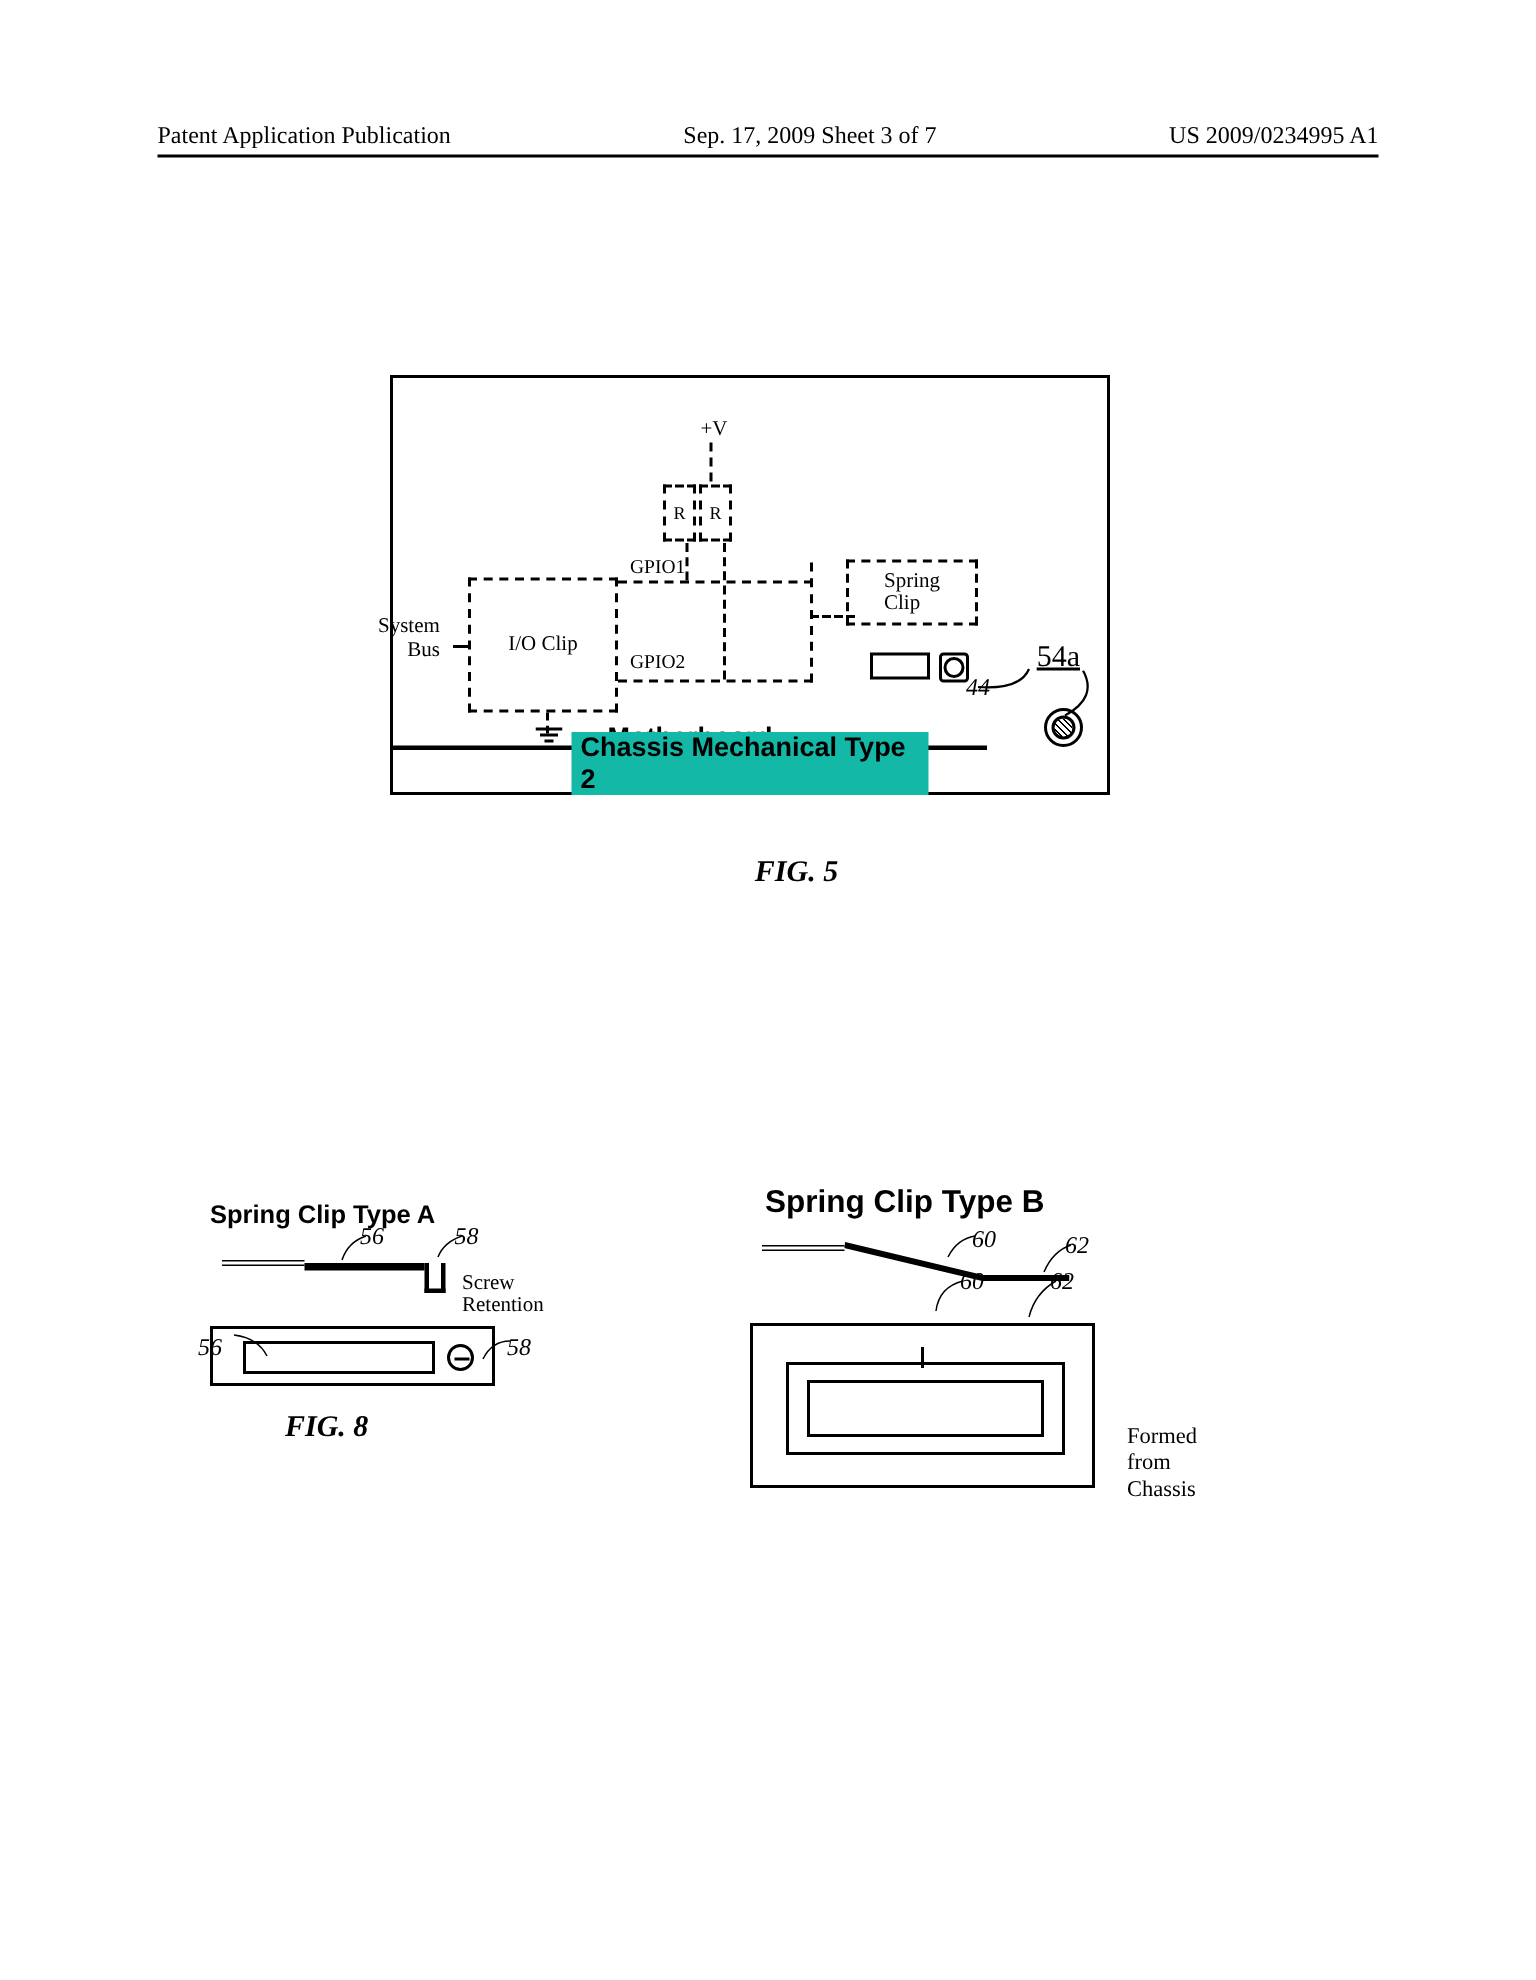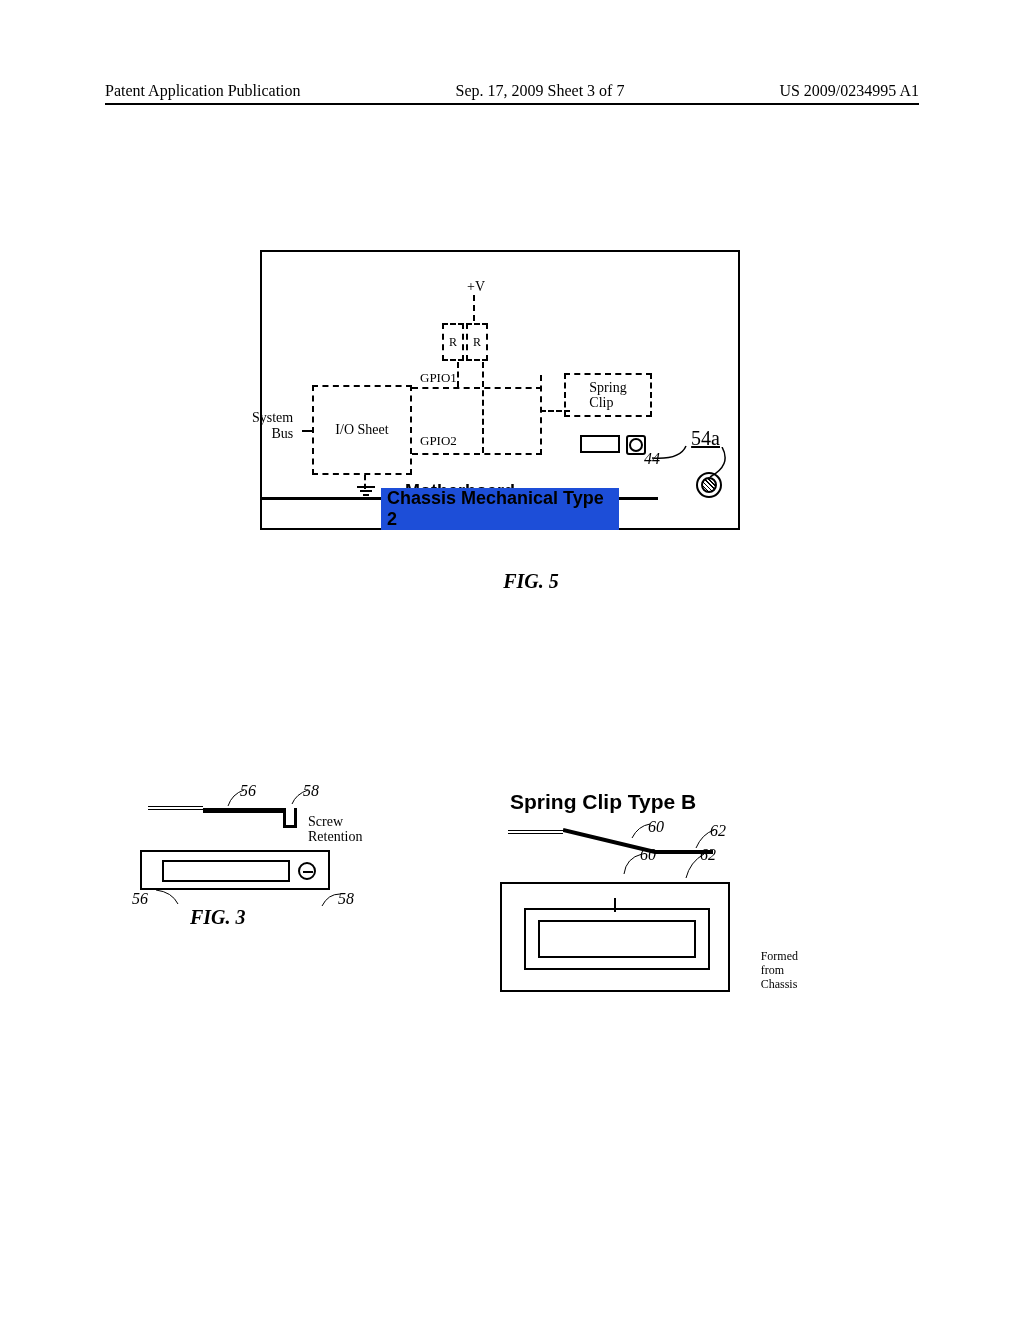"I/O Sheet" span { text: Sheet -> Clip }
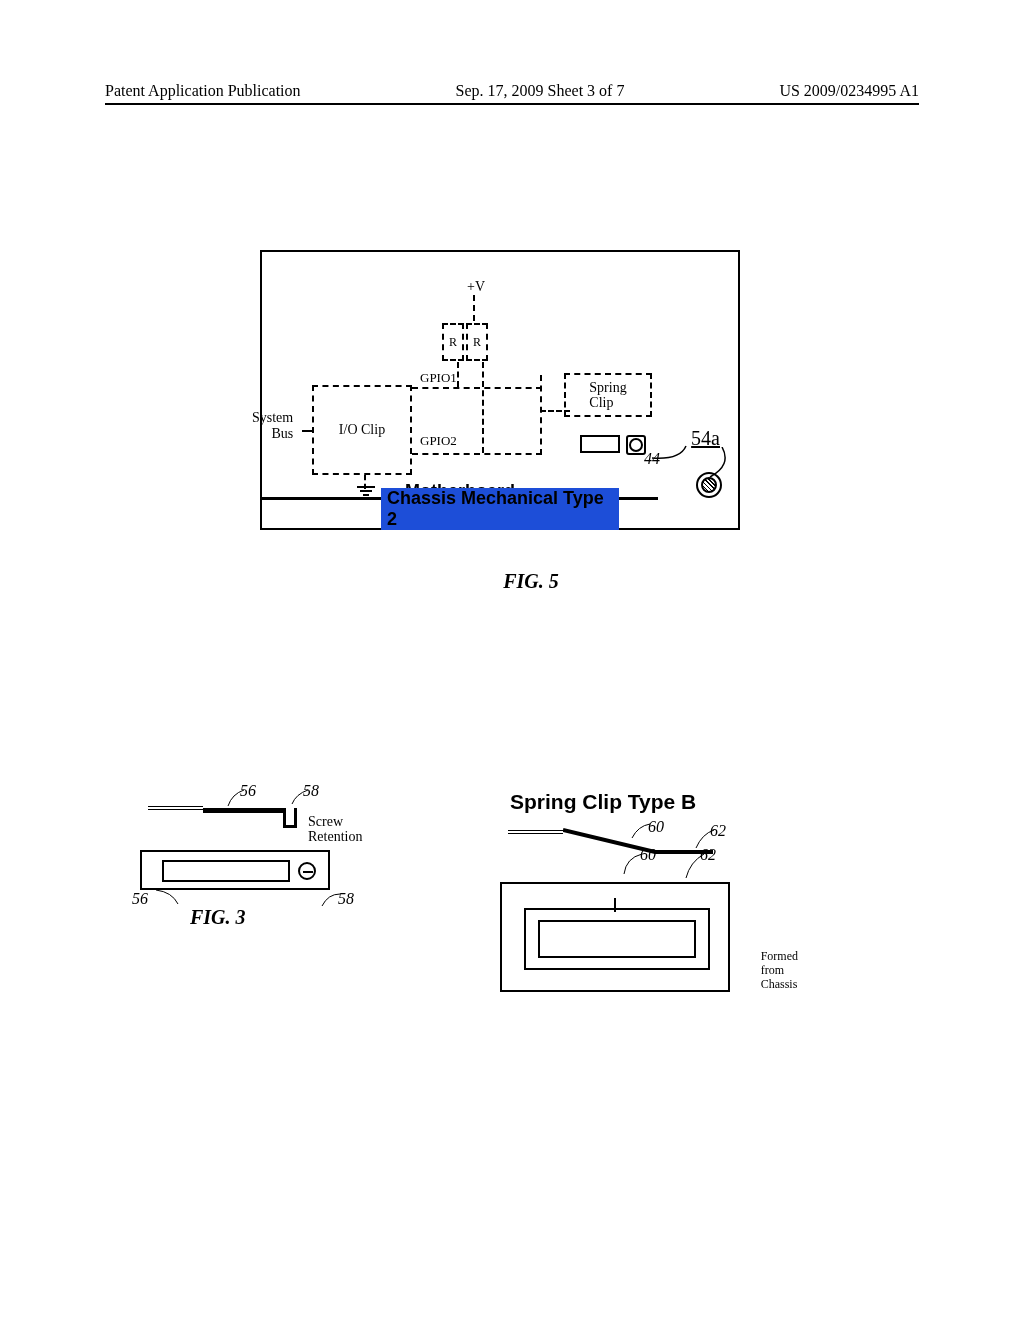"Chassis Mechanical Type 2" .chassis-label { background: #1d4ed8 -> #14b8a6 }
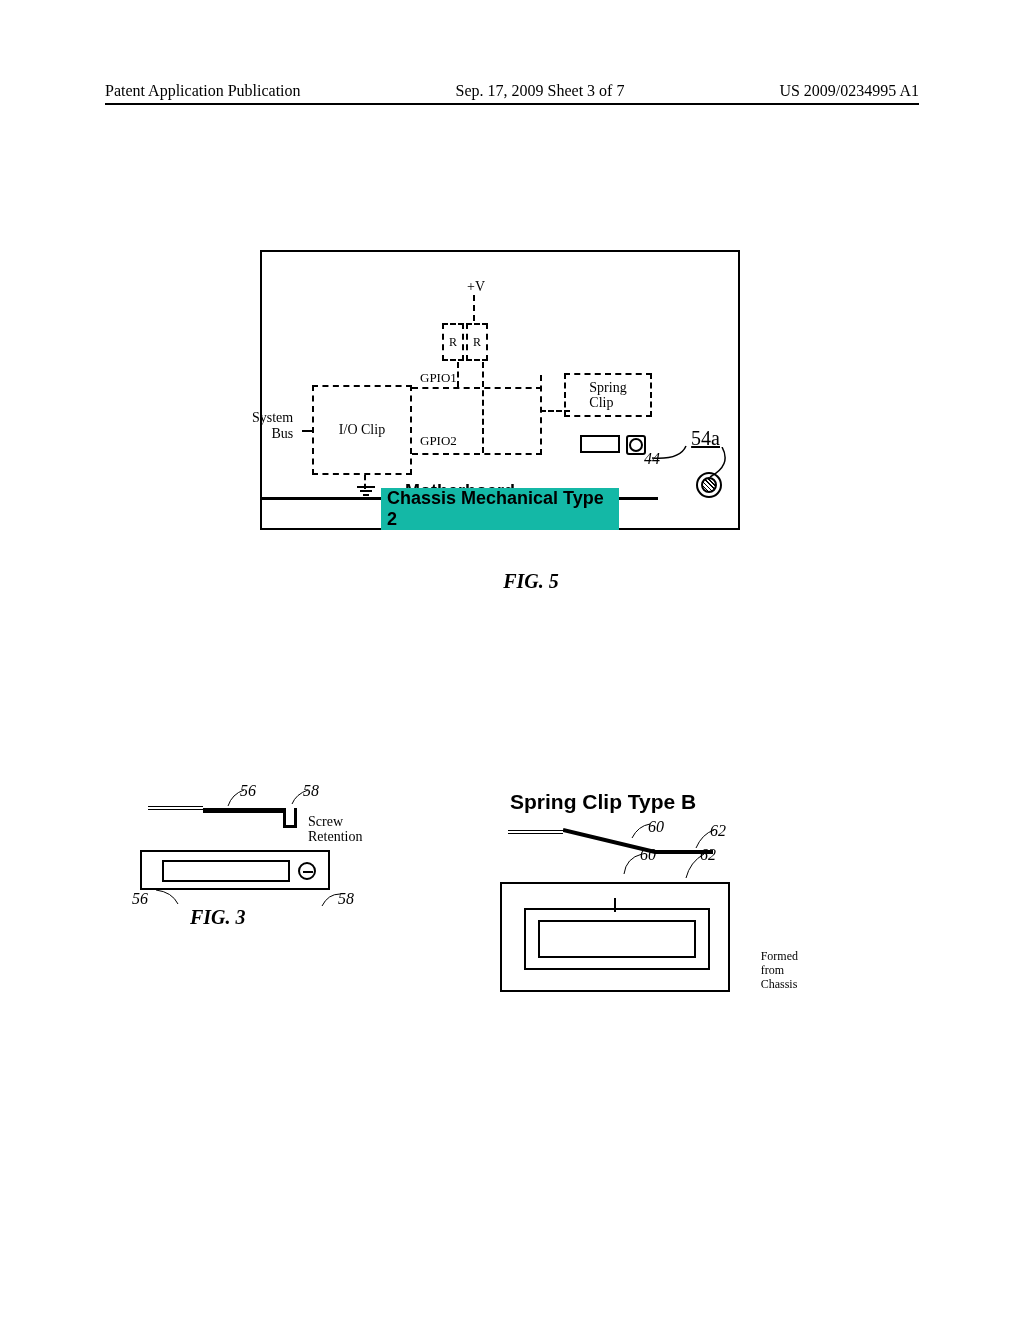"Spring Clip Type A" div.fig6-title { html: none -> <div>Spring Clip Type A</div> }
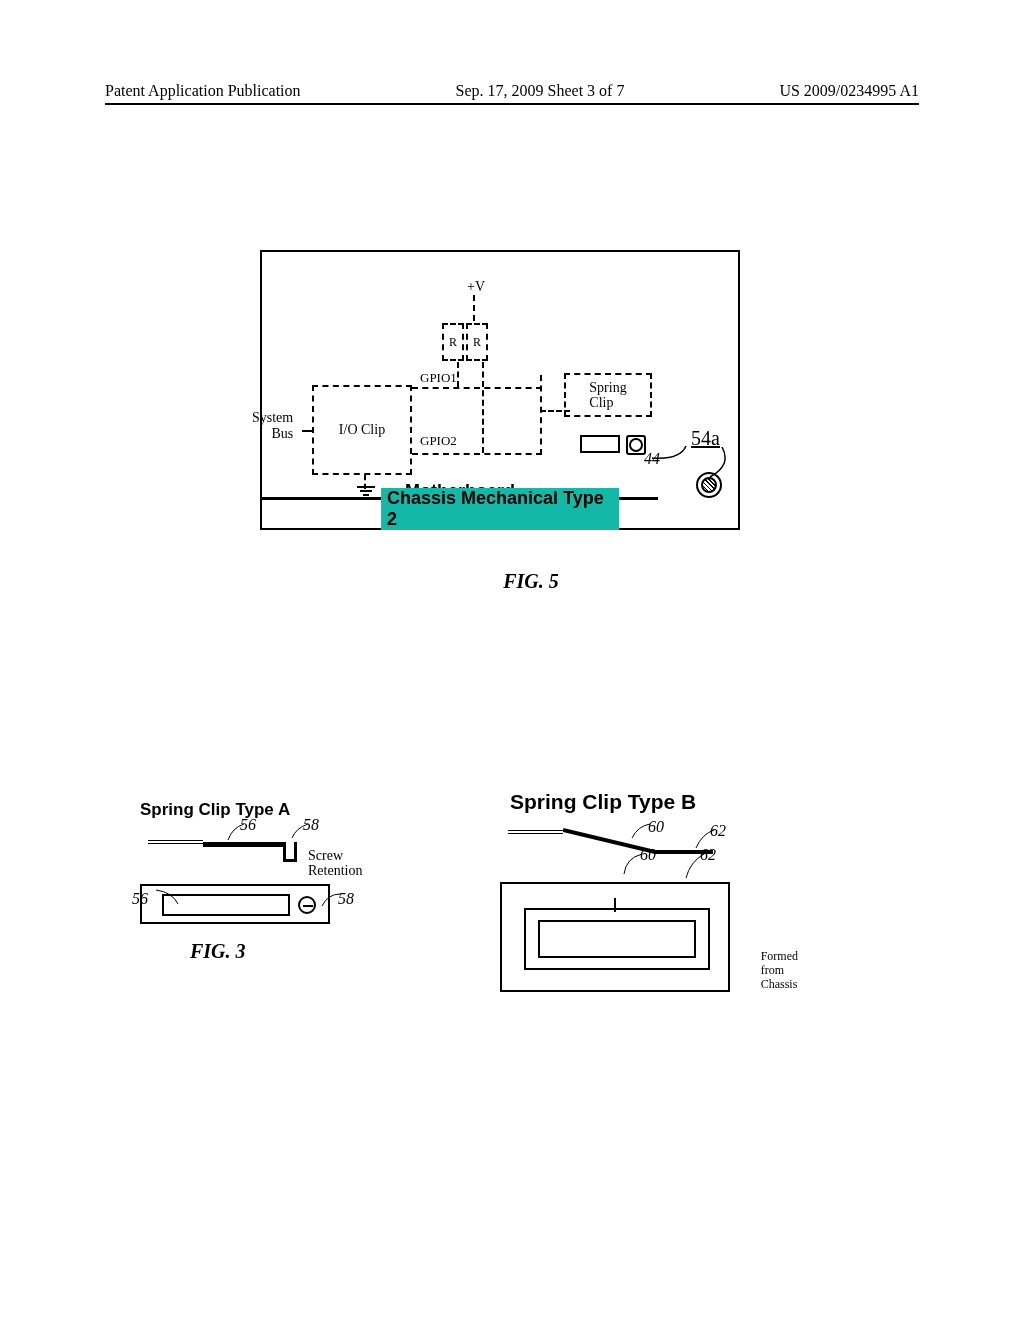"FIG. 3" div.fig6-caption { text: 3 -> 8 }
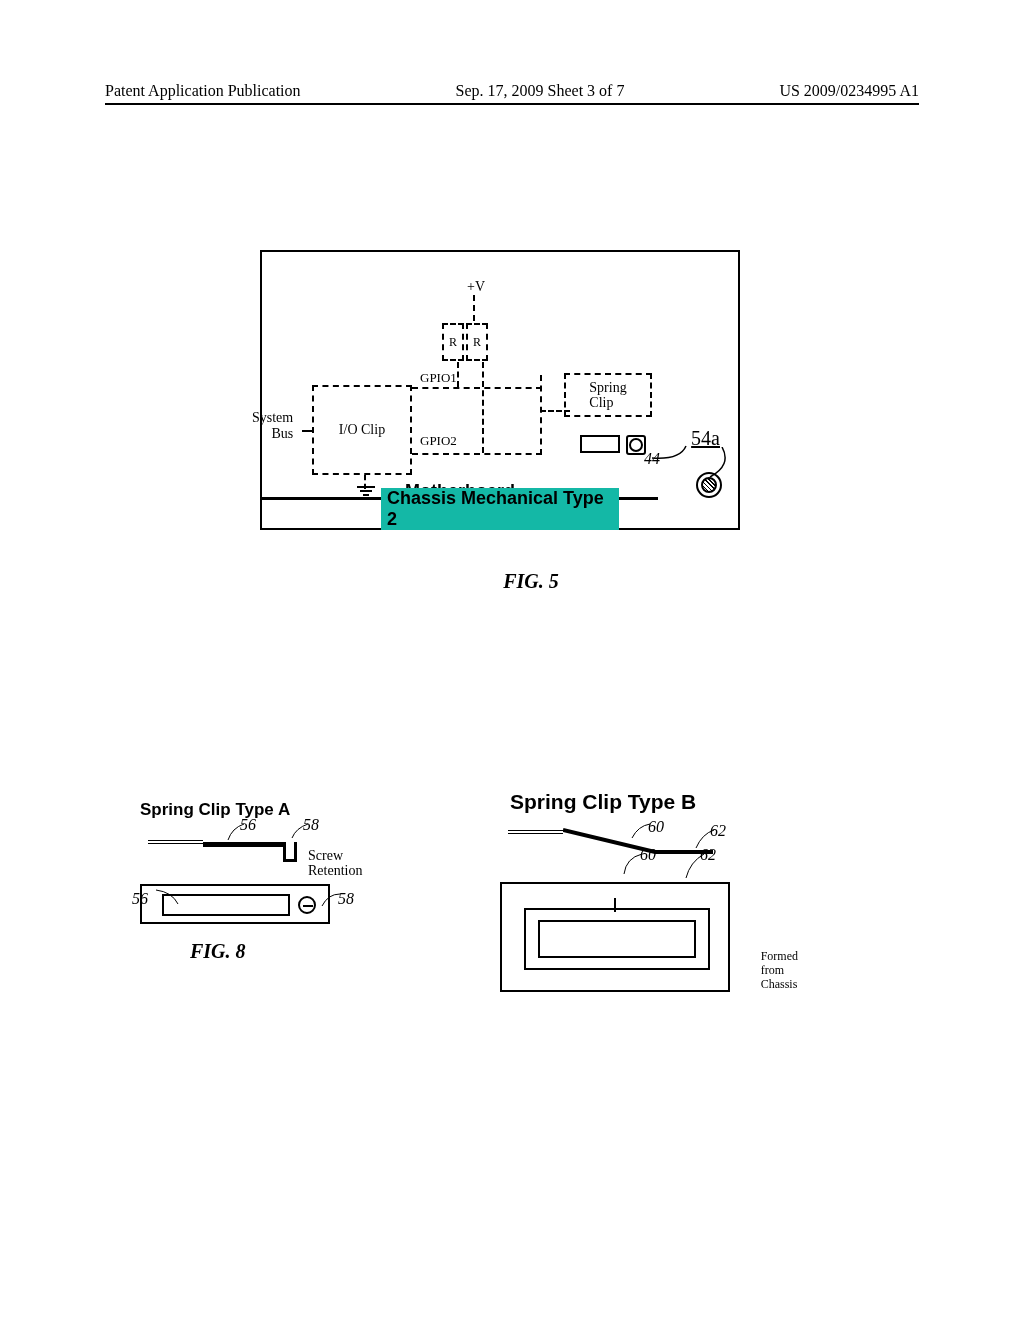"Formed" .formed { font-size: 12px -> 15px }
